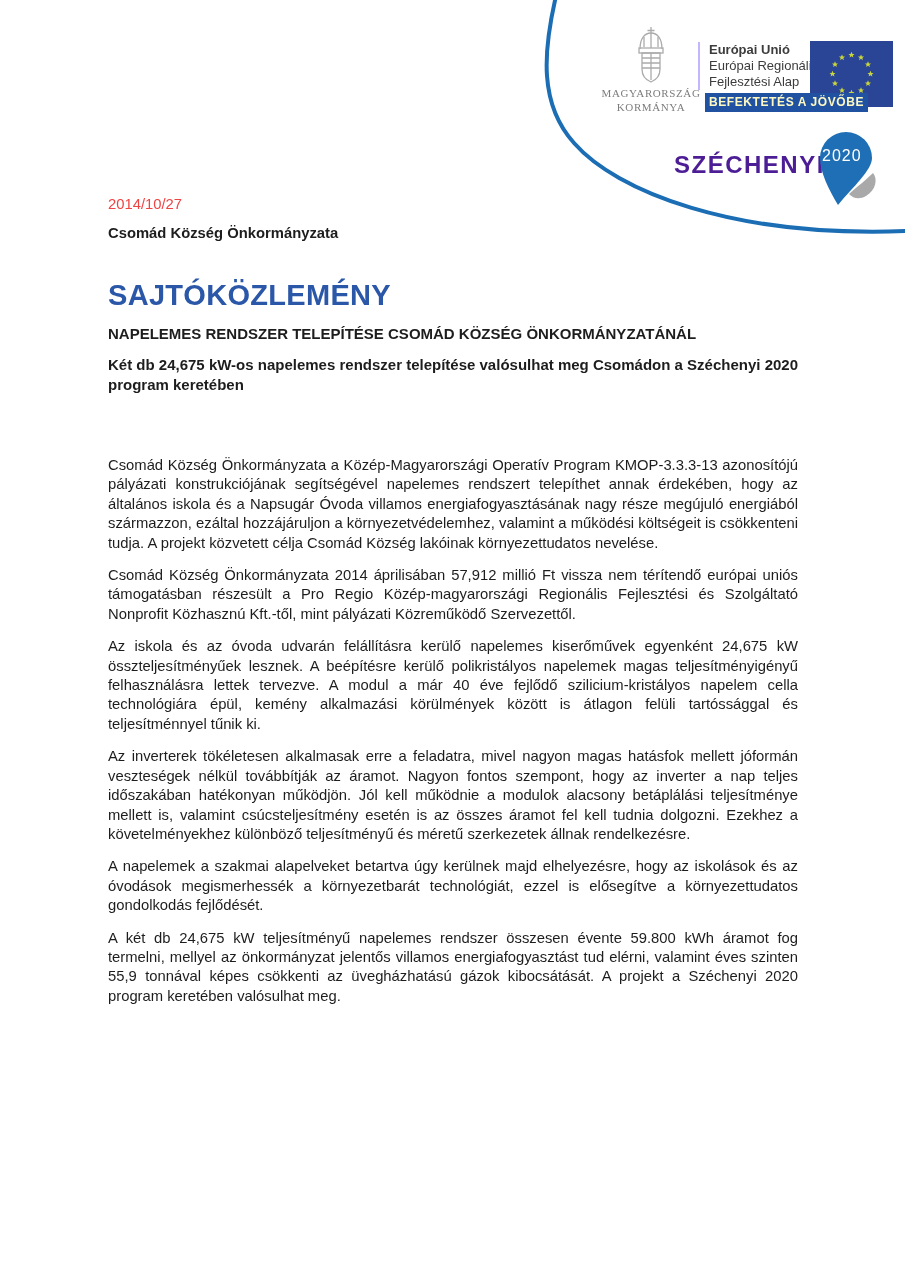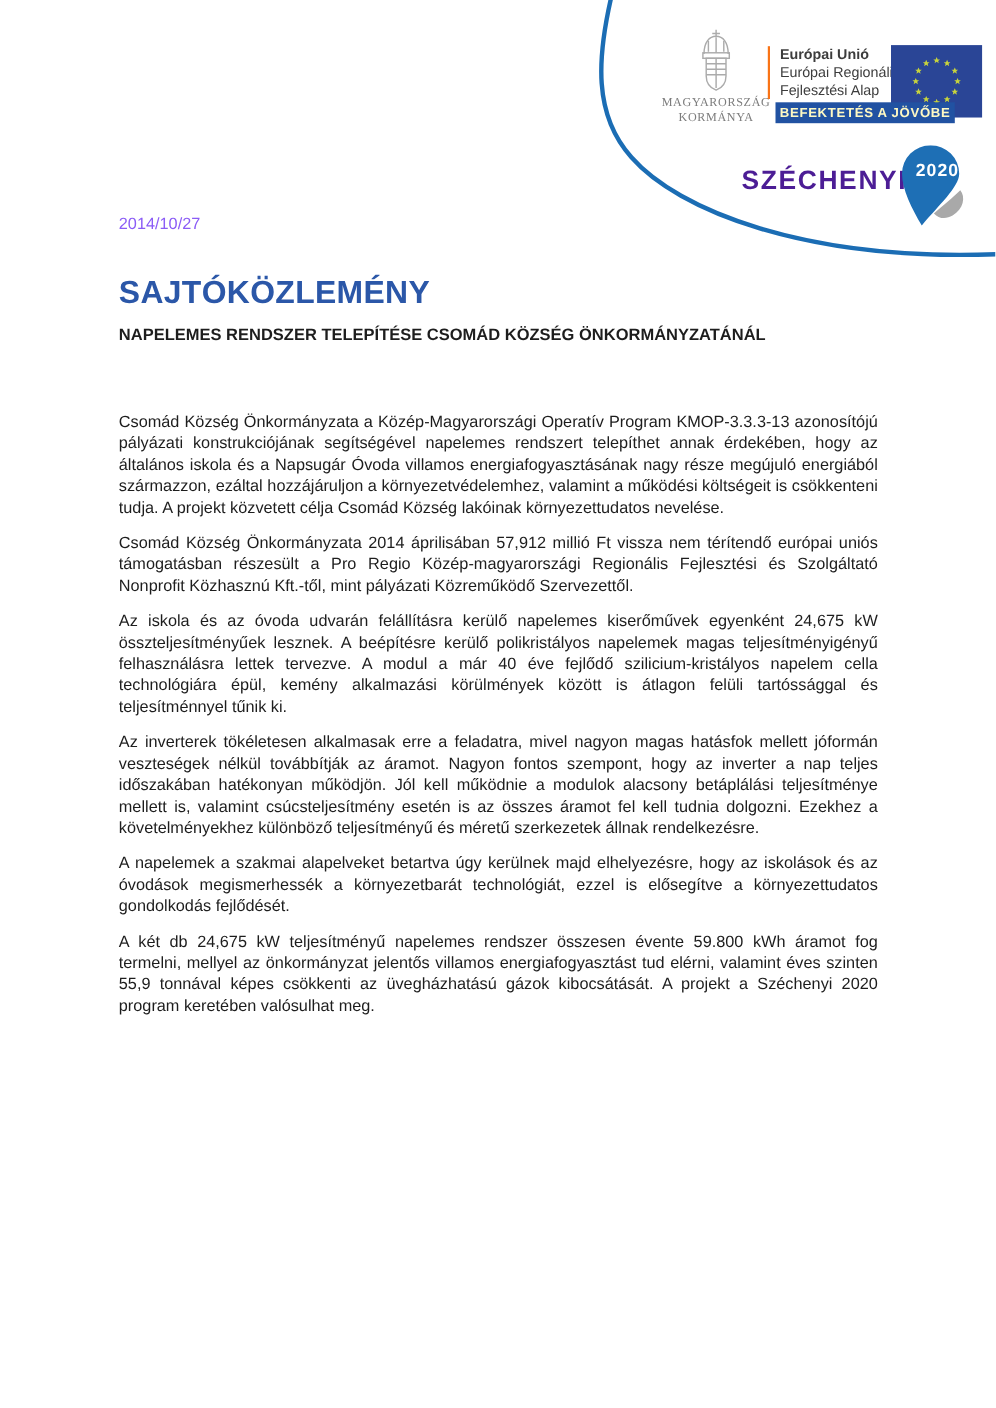"Európai Unió" .eu-text { border-left: 2px solid #f97316 -> 2px solid #c4b5fd }
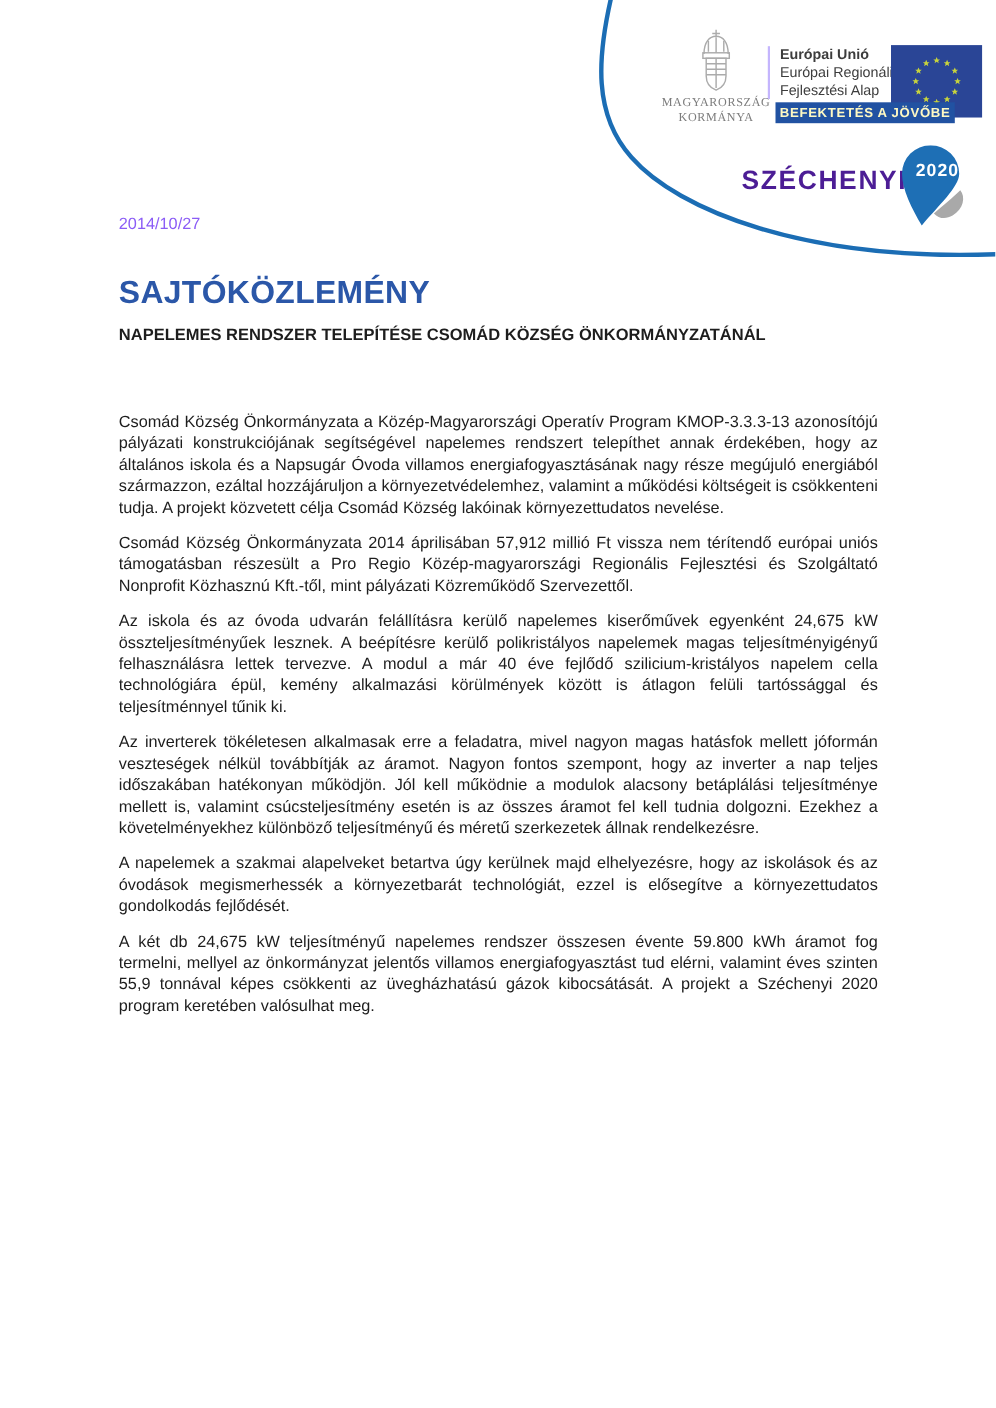"2020" .pin-year { font-weight: 700 -> 400; text-align: right -> left }
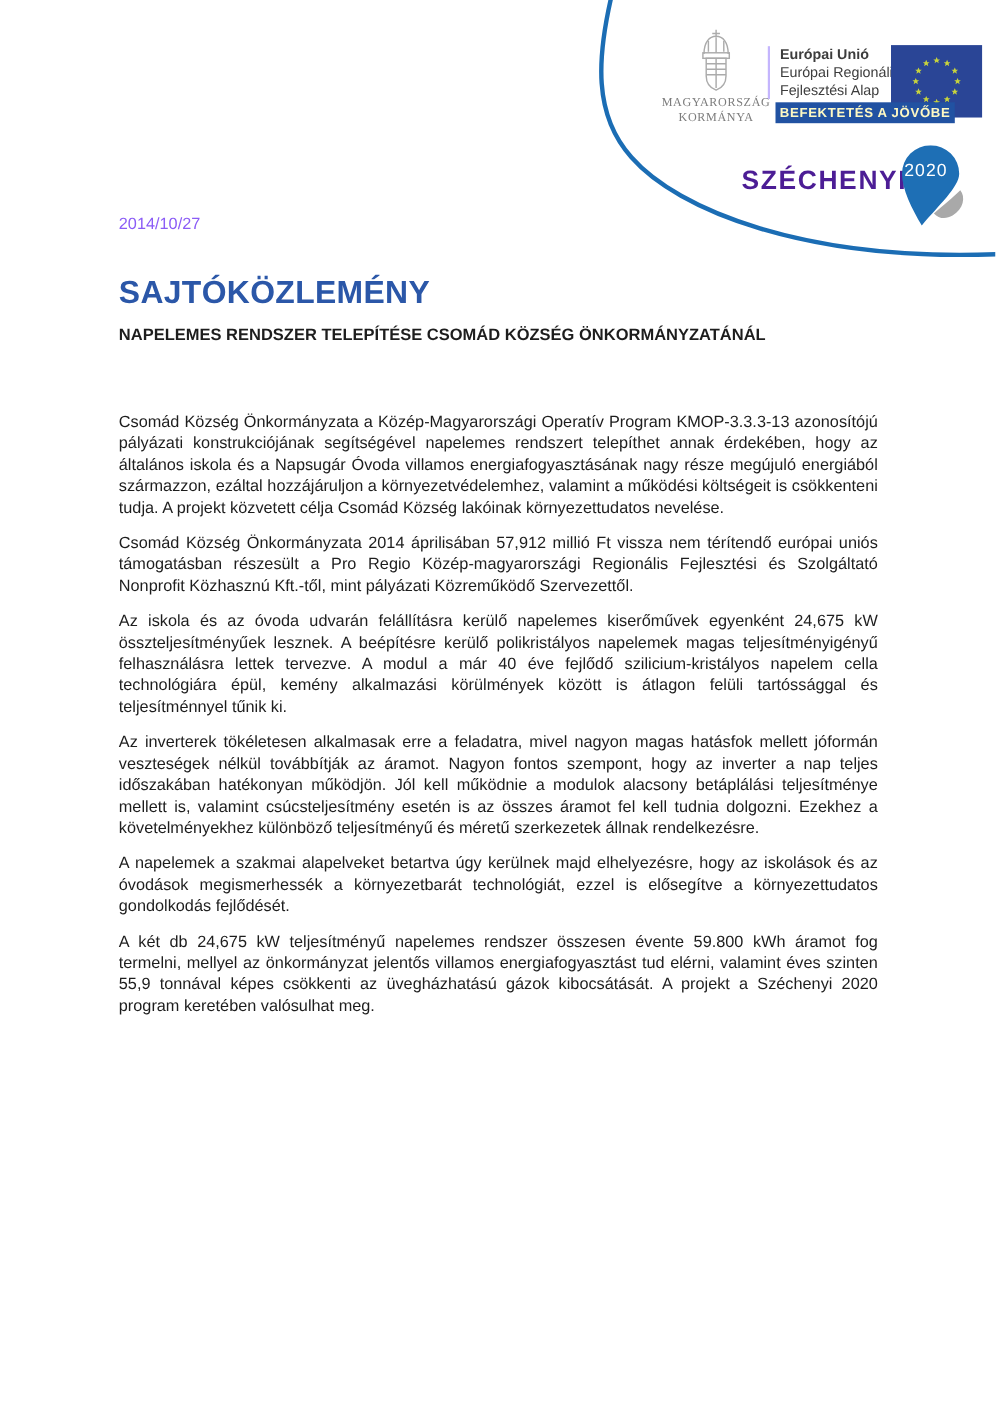"2014/10/27" .date { color: #8b5cf6 -> #ef4444 }
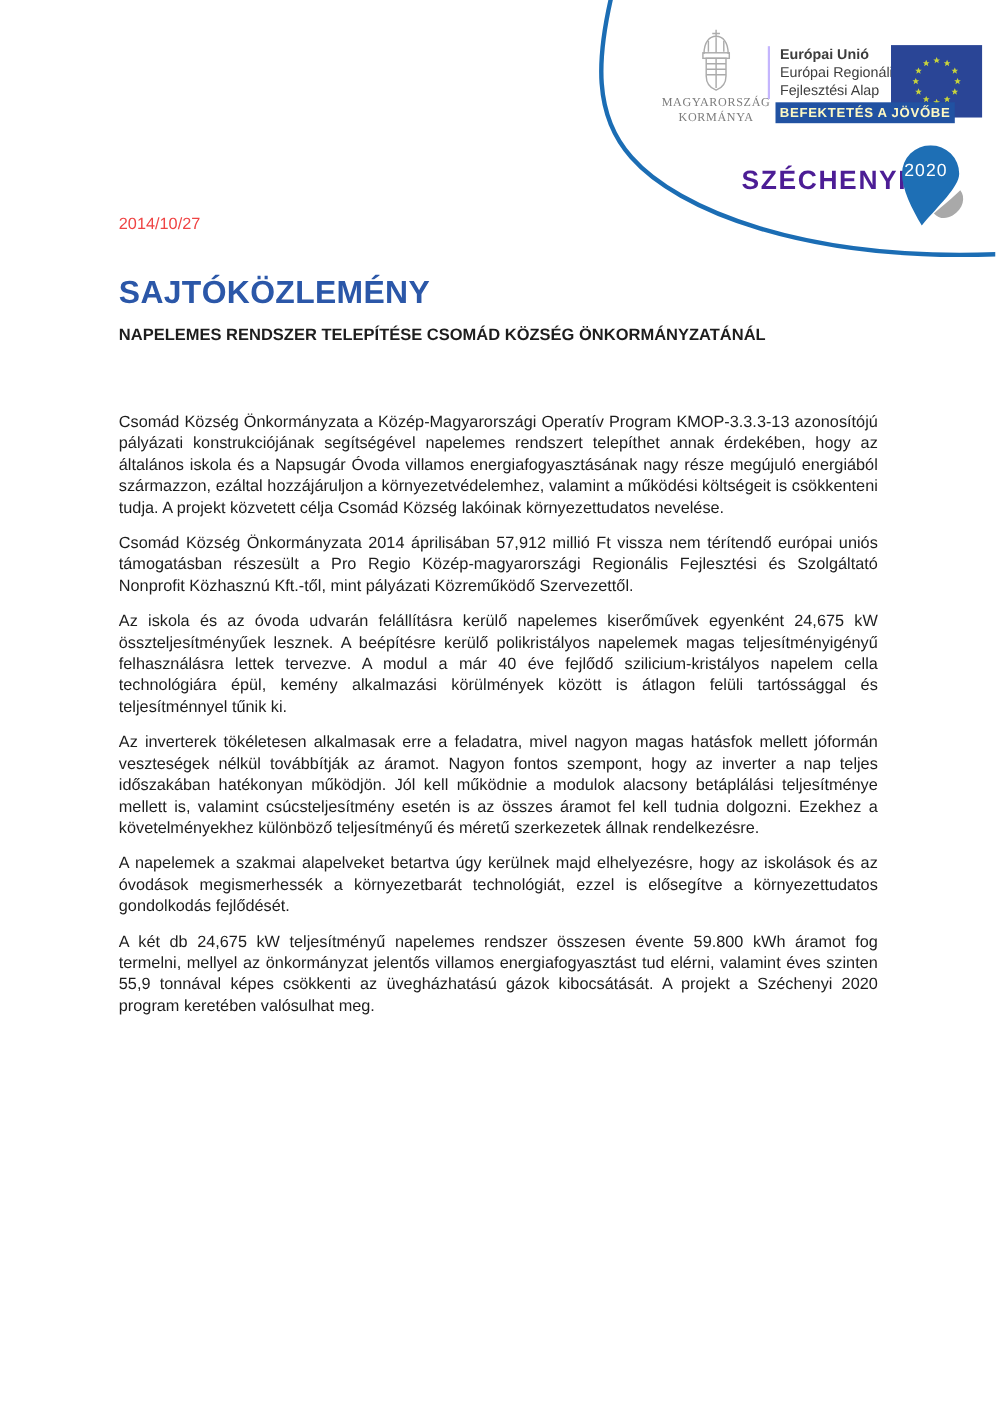"Csomád Község Önkormányzata" div.org { html: none -> <div>Csomád Község Önkormányzata</div> }
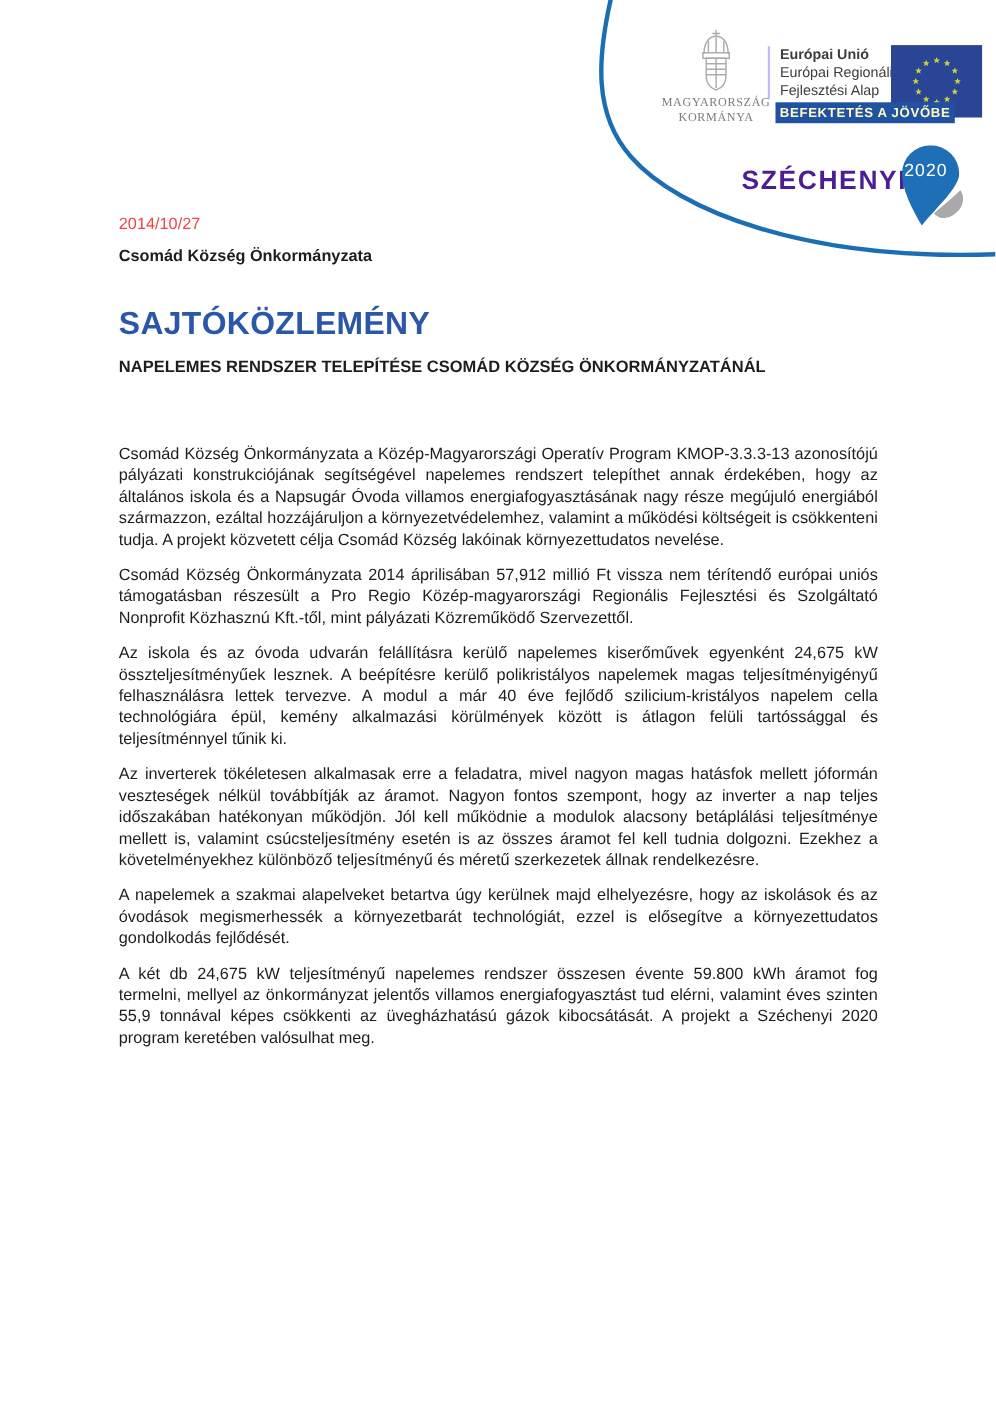"Két db 24,675 kW-os napelemes" div.lead { html: none -> <div>Két db 24,675 kW-os napelemes rendszer telepítése valósulhat meg Csomádon a Széchenyi 2020 program keretében</div> }
